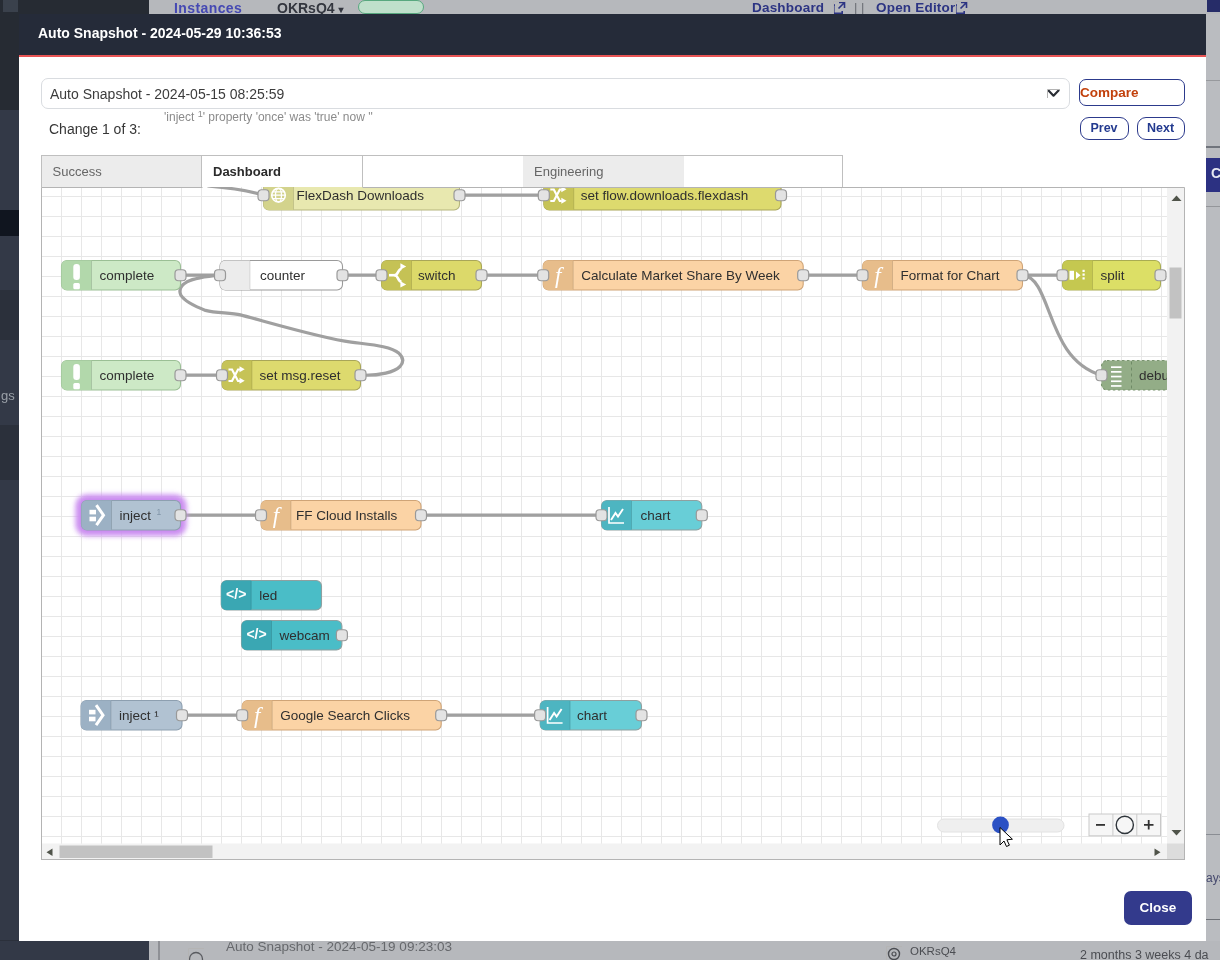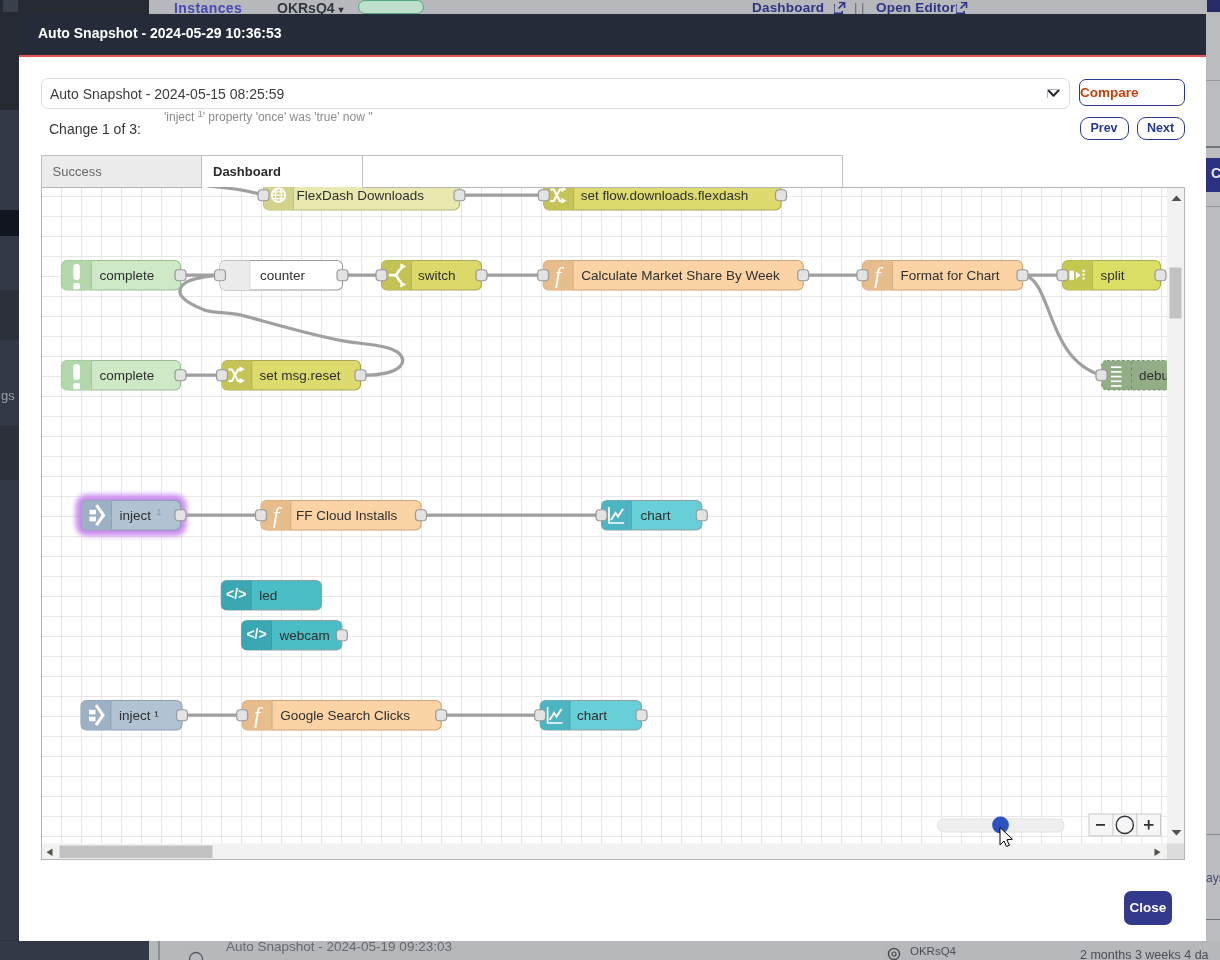"Engineering" div { html: none -> <div>Engineering</div> }
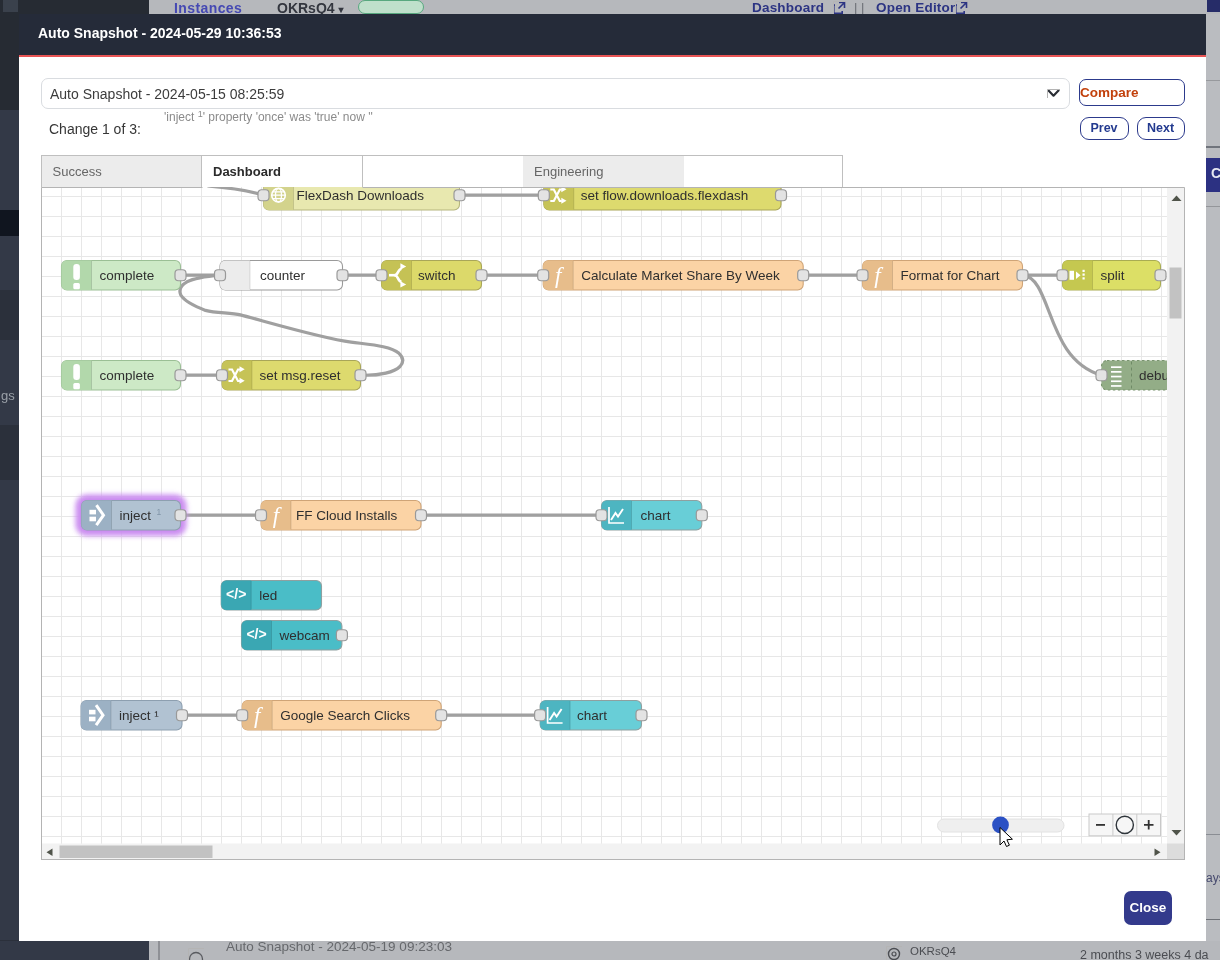"Close" div.abs { width: 48px -> 68px }
